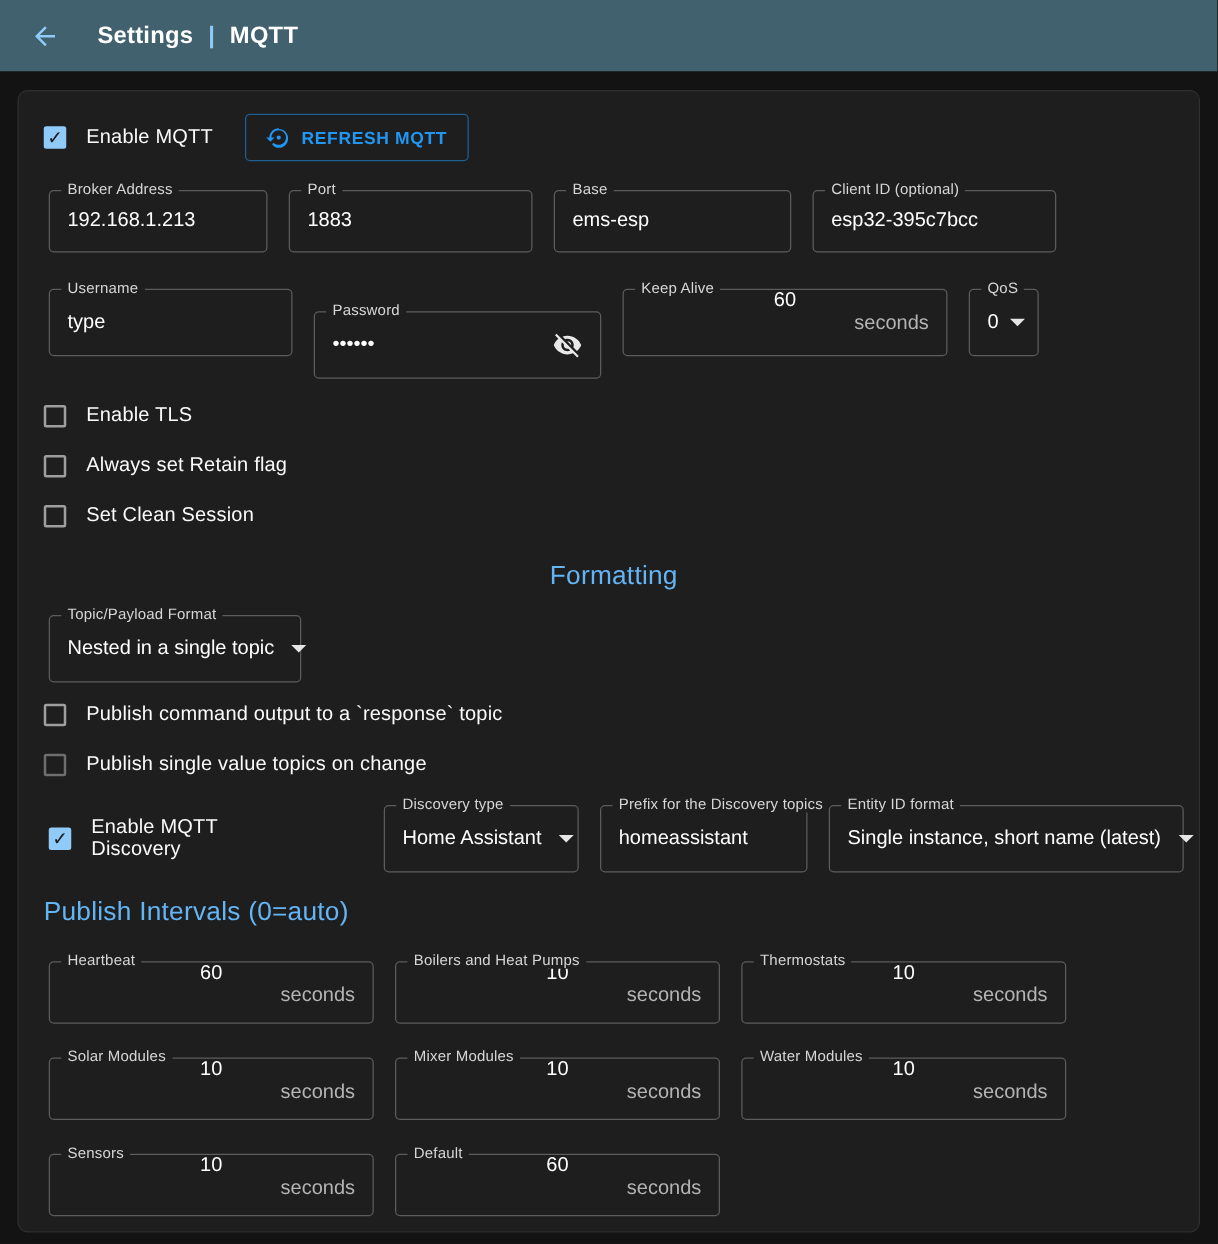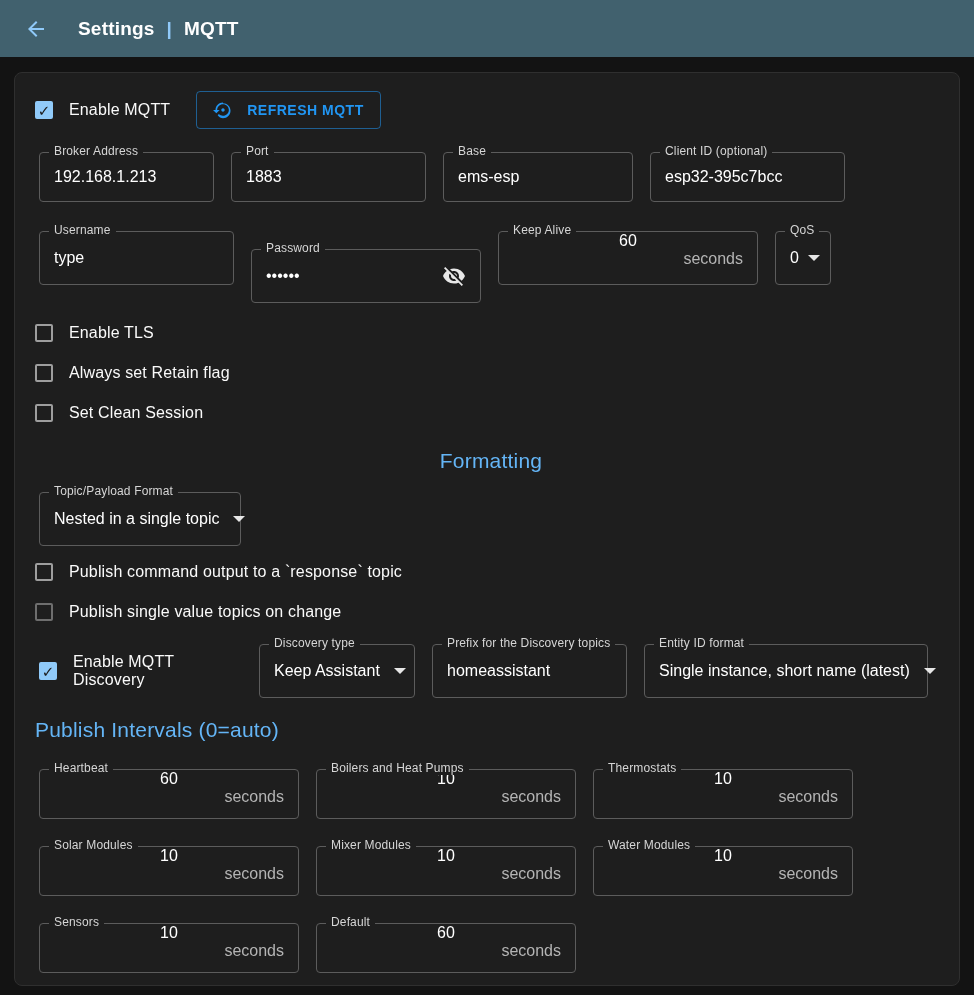"REFRESH MQTT" .btn-outlined { gap: 14px -> 8px }
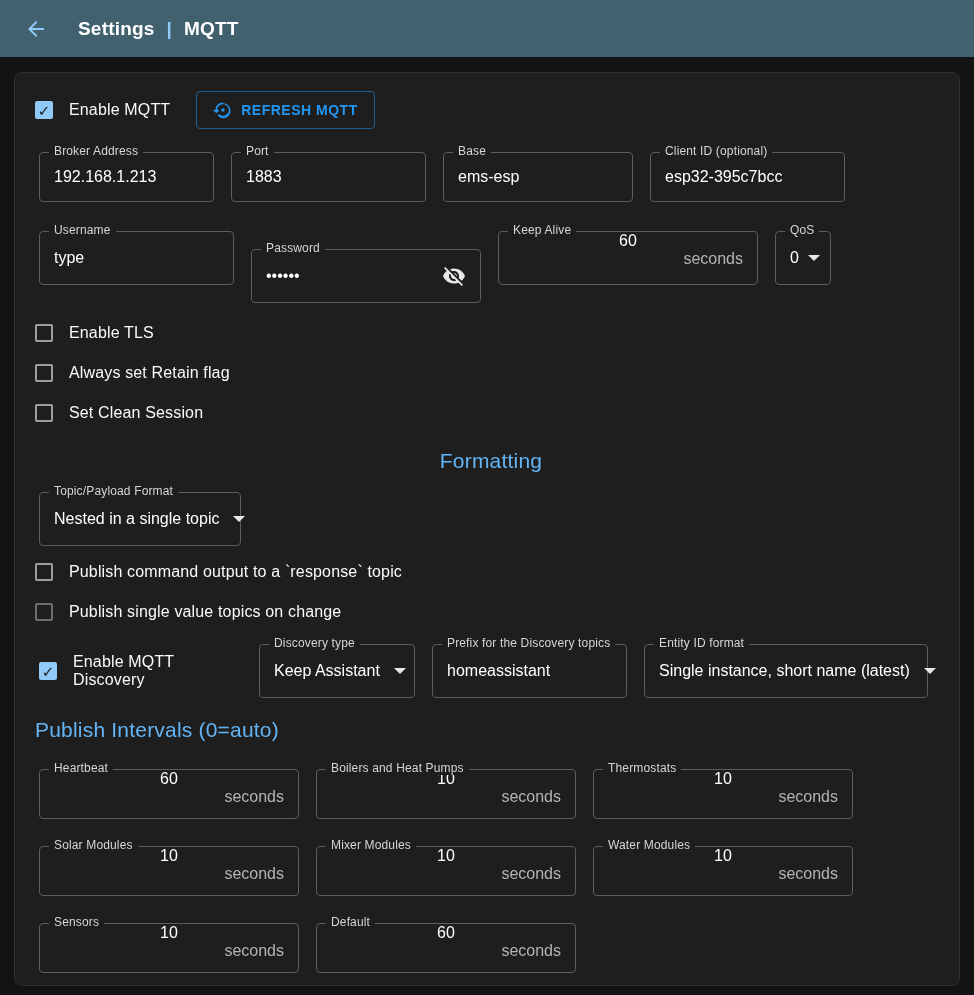"Discovery type" .w155 { margin-left: none -> 48px }
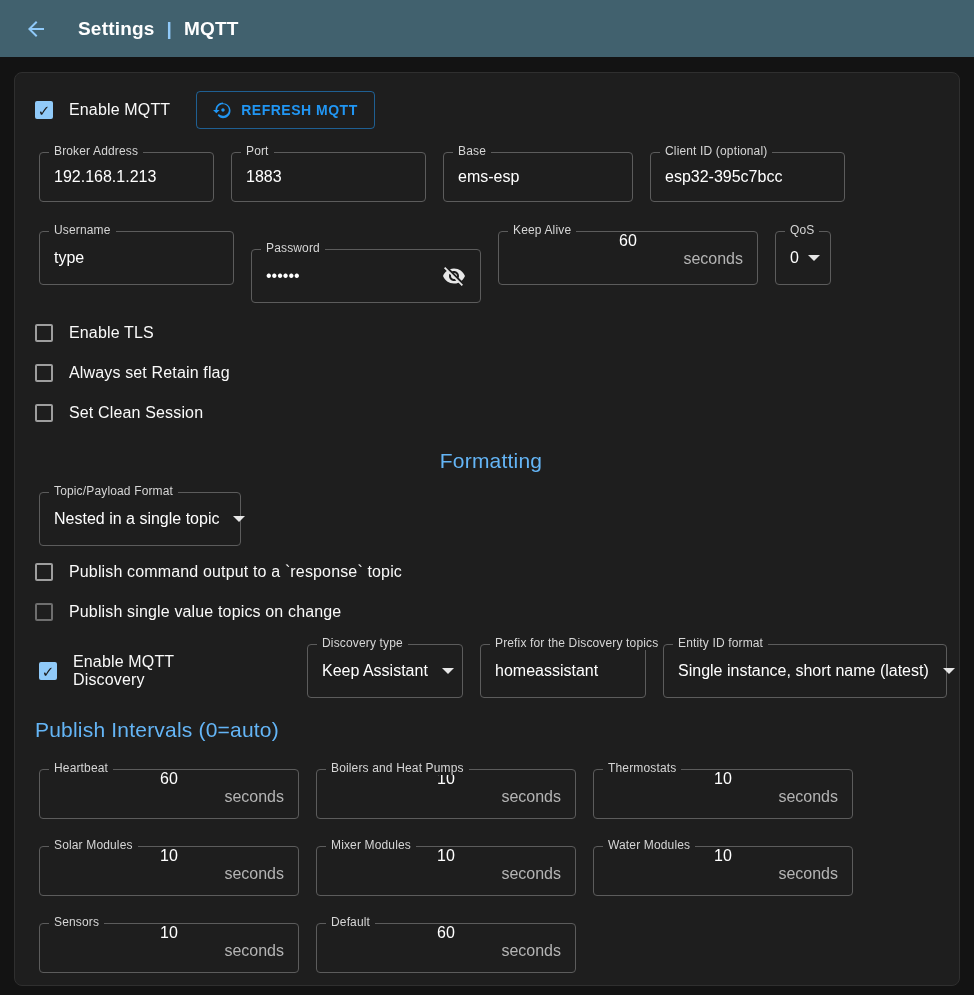"Keep Assistant" span.fvalue { text: Keep -> Home }
